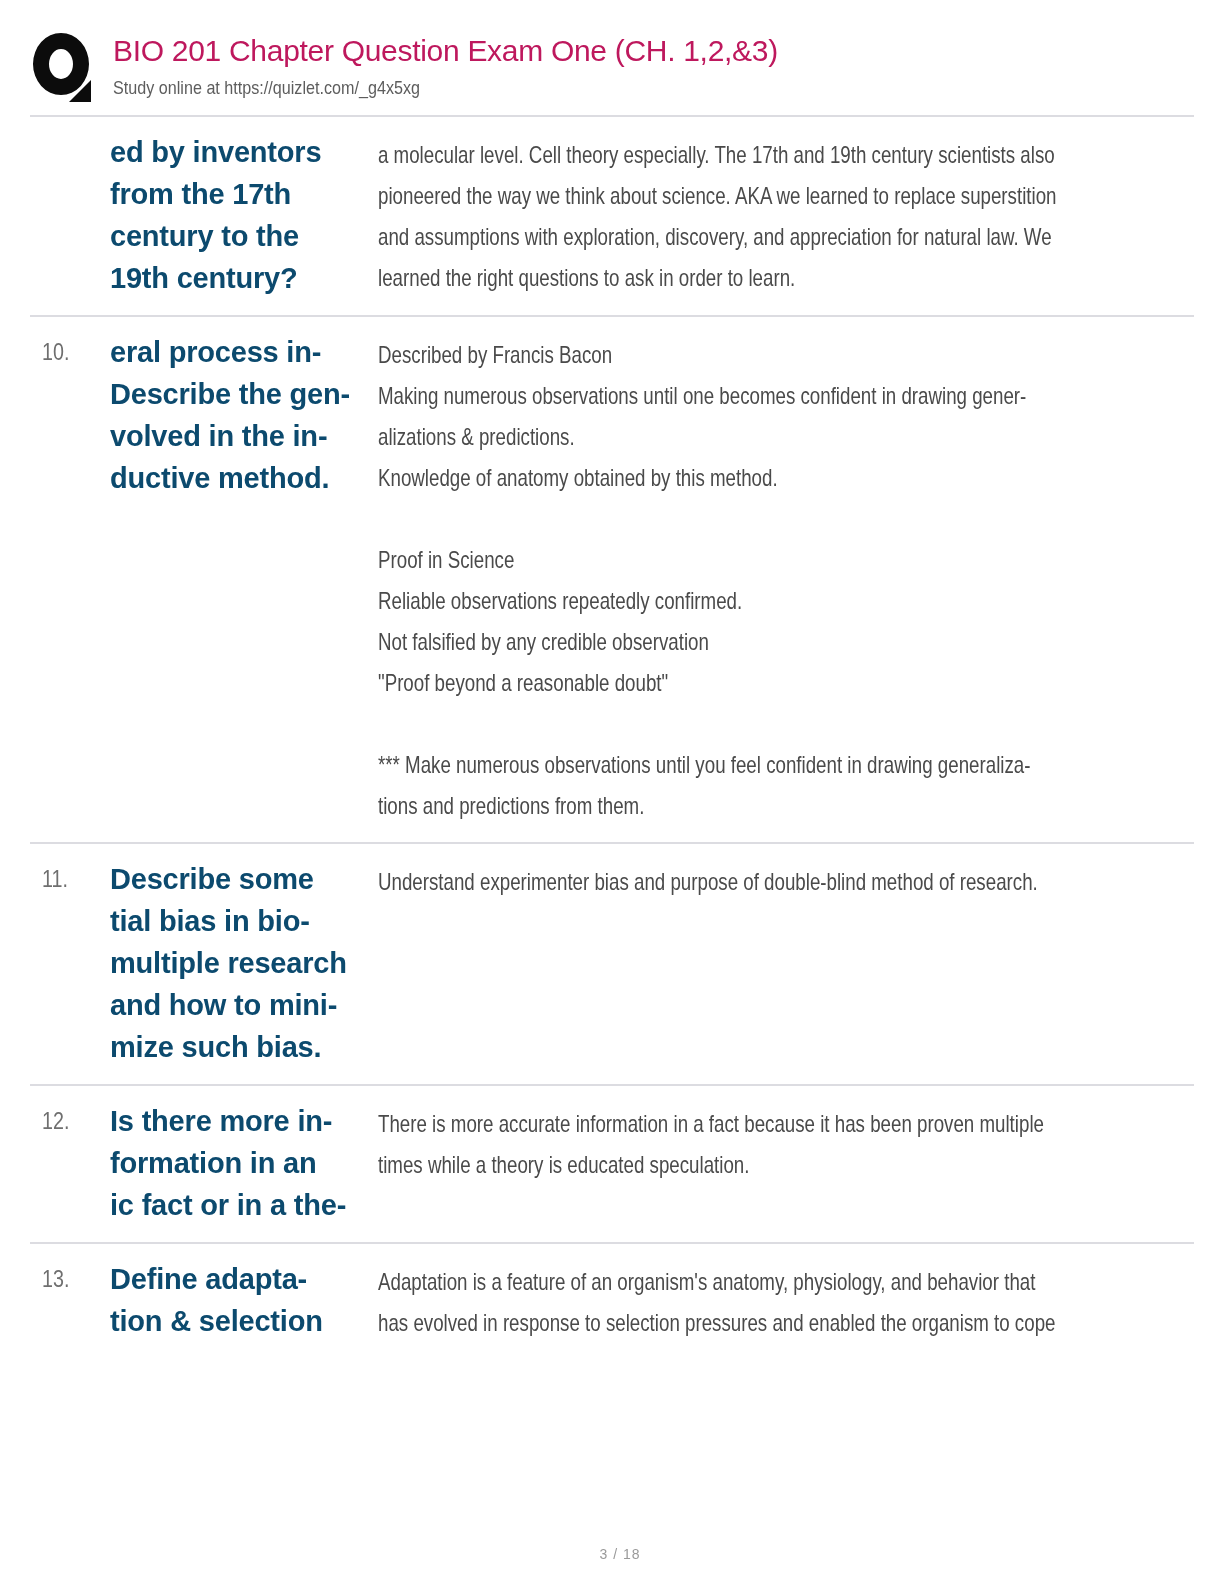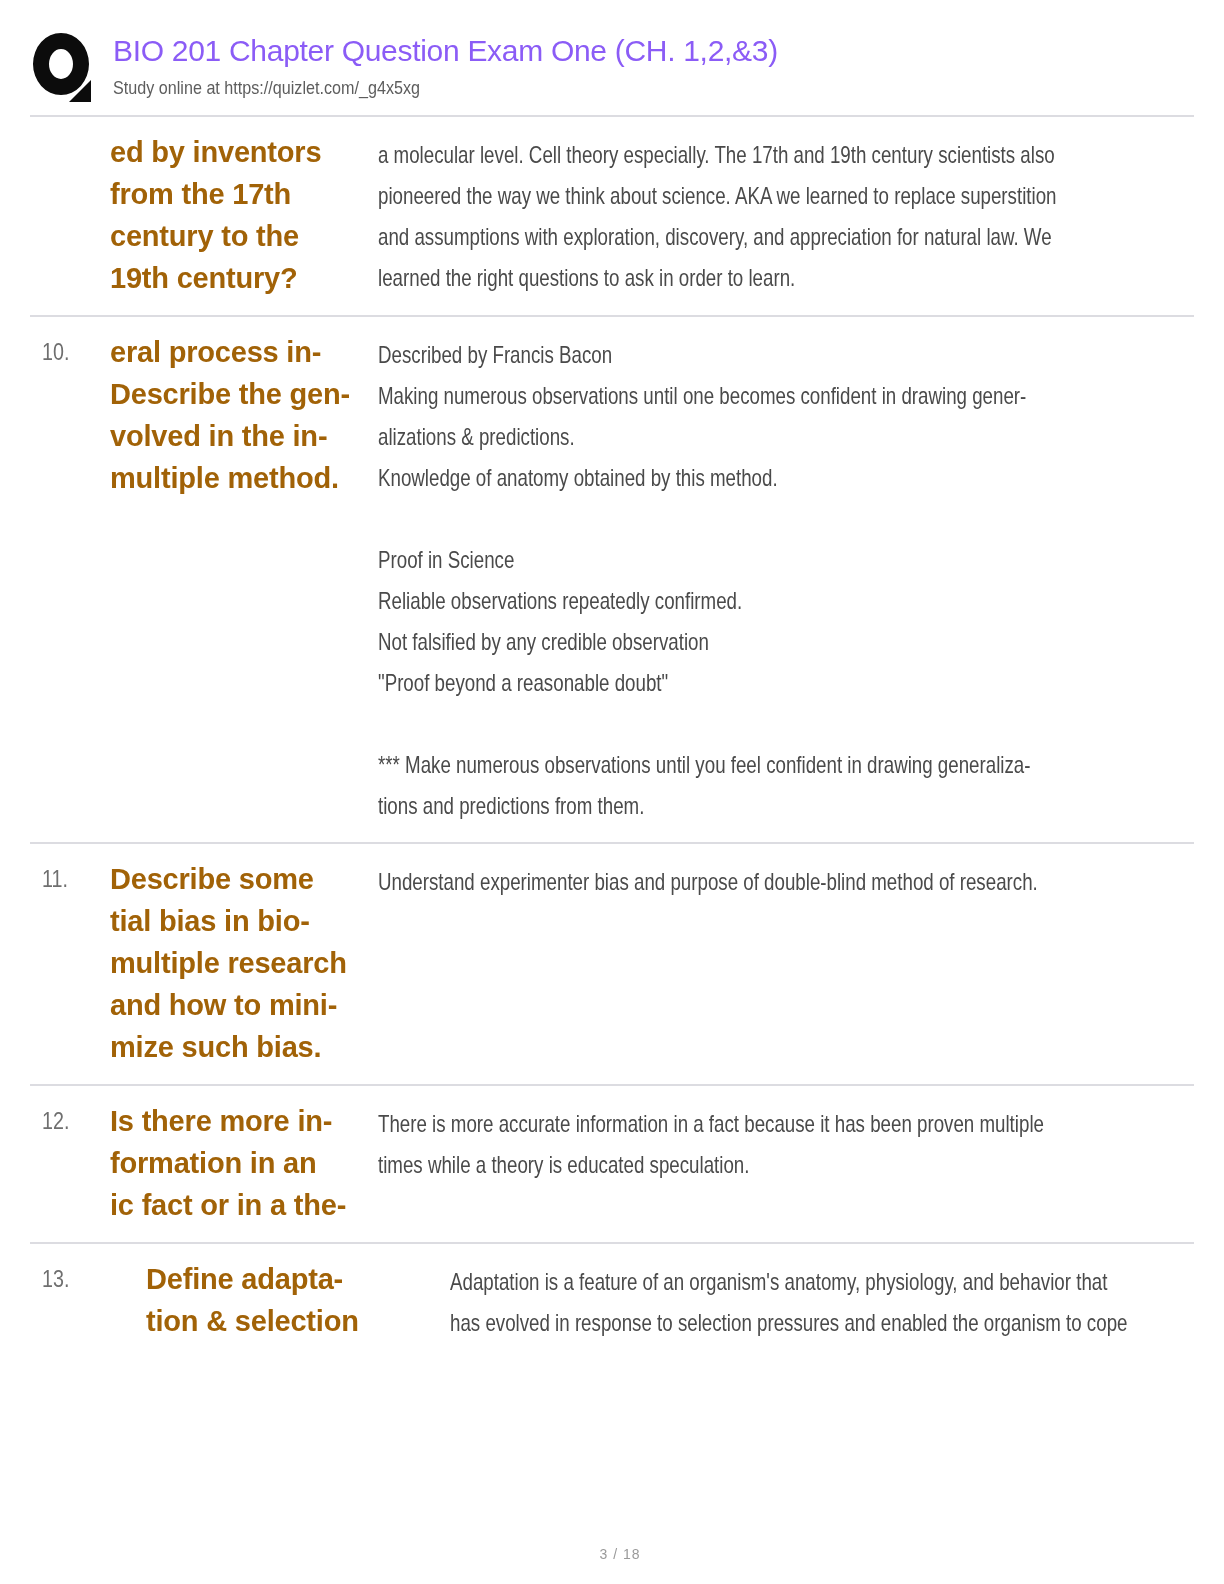"BIO 201 Chapter Question Exam" .title { color: #8b5cf6 -> #be185d }
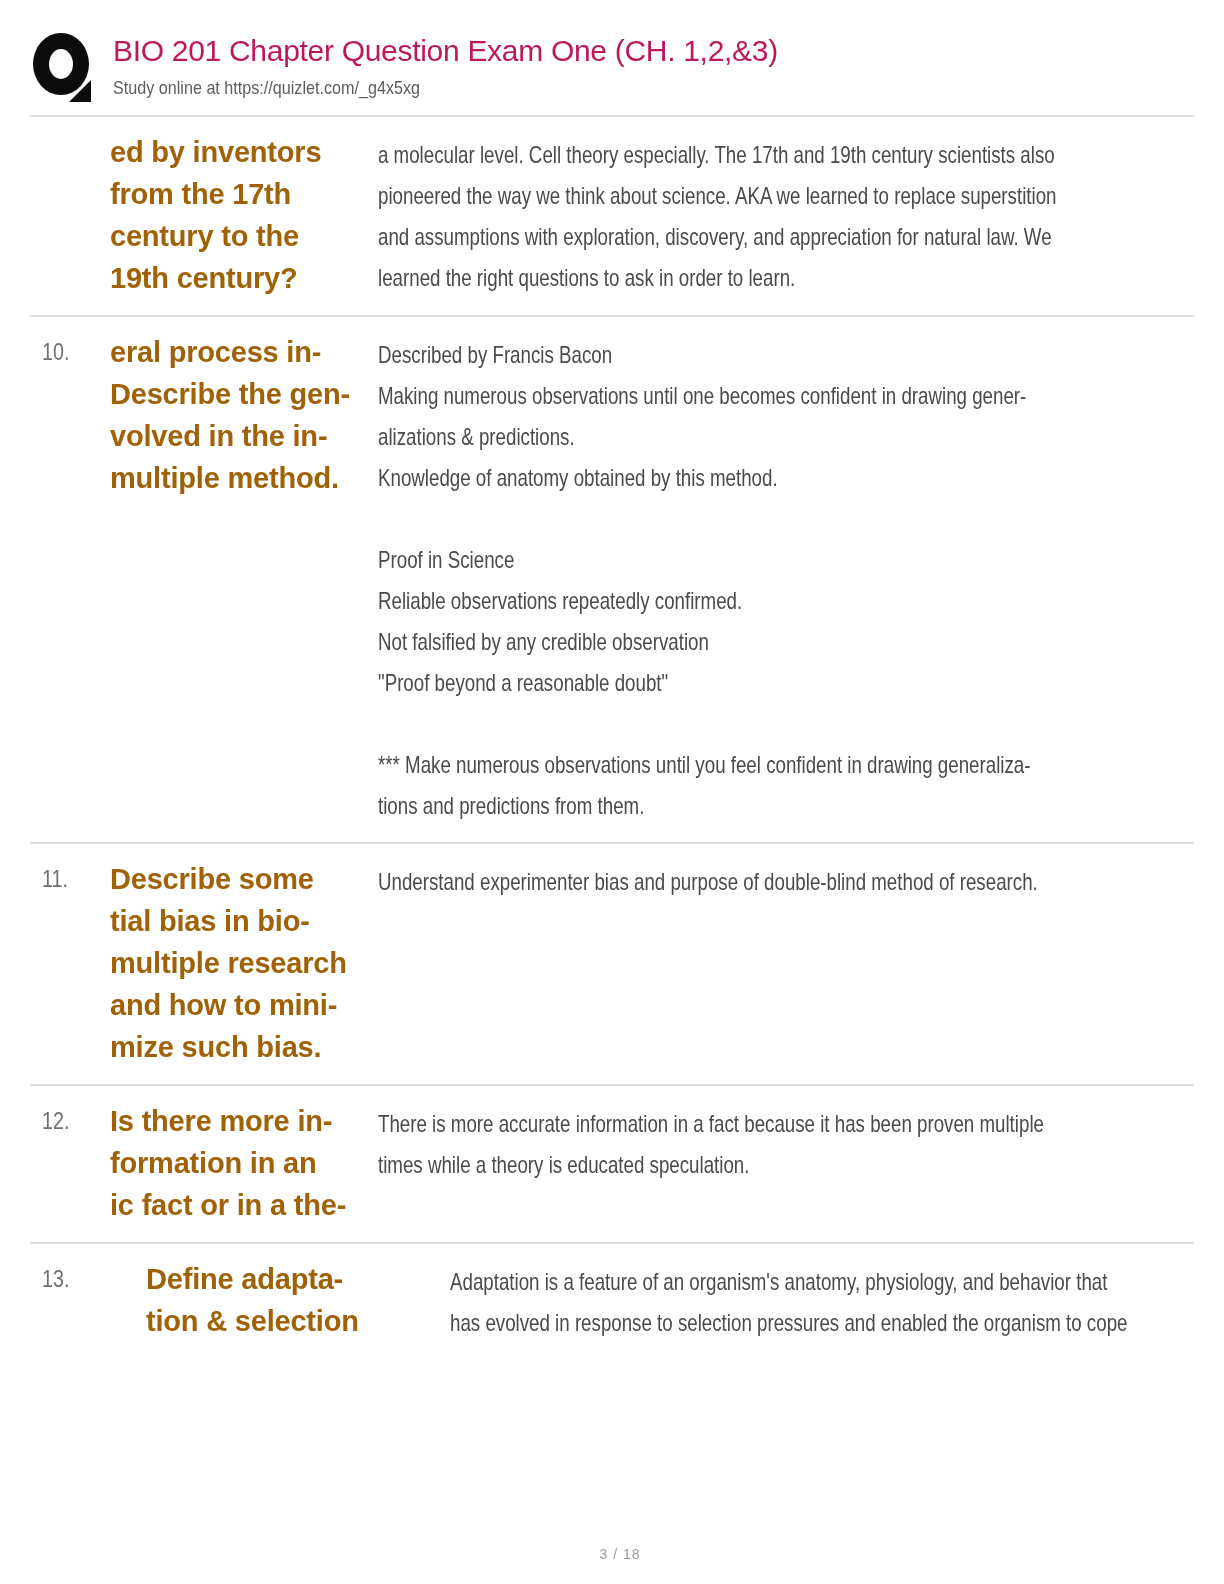"ed by inventors" .q-line { color: #a16207 -> #0c4a6e }
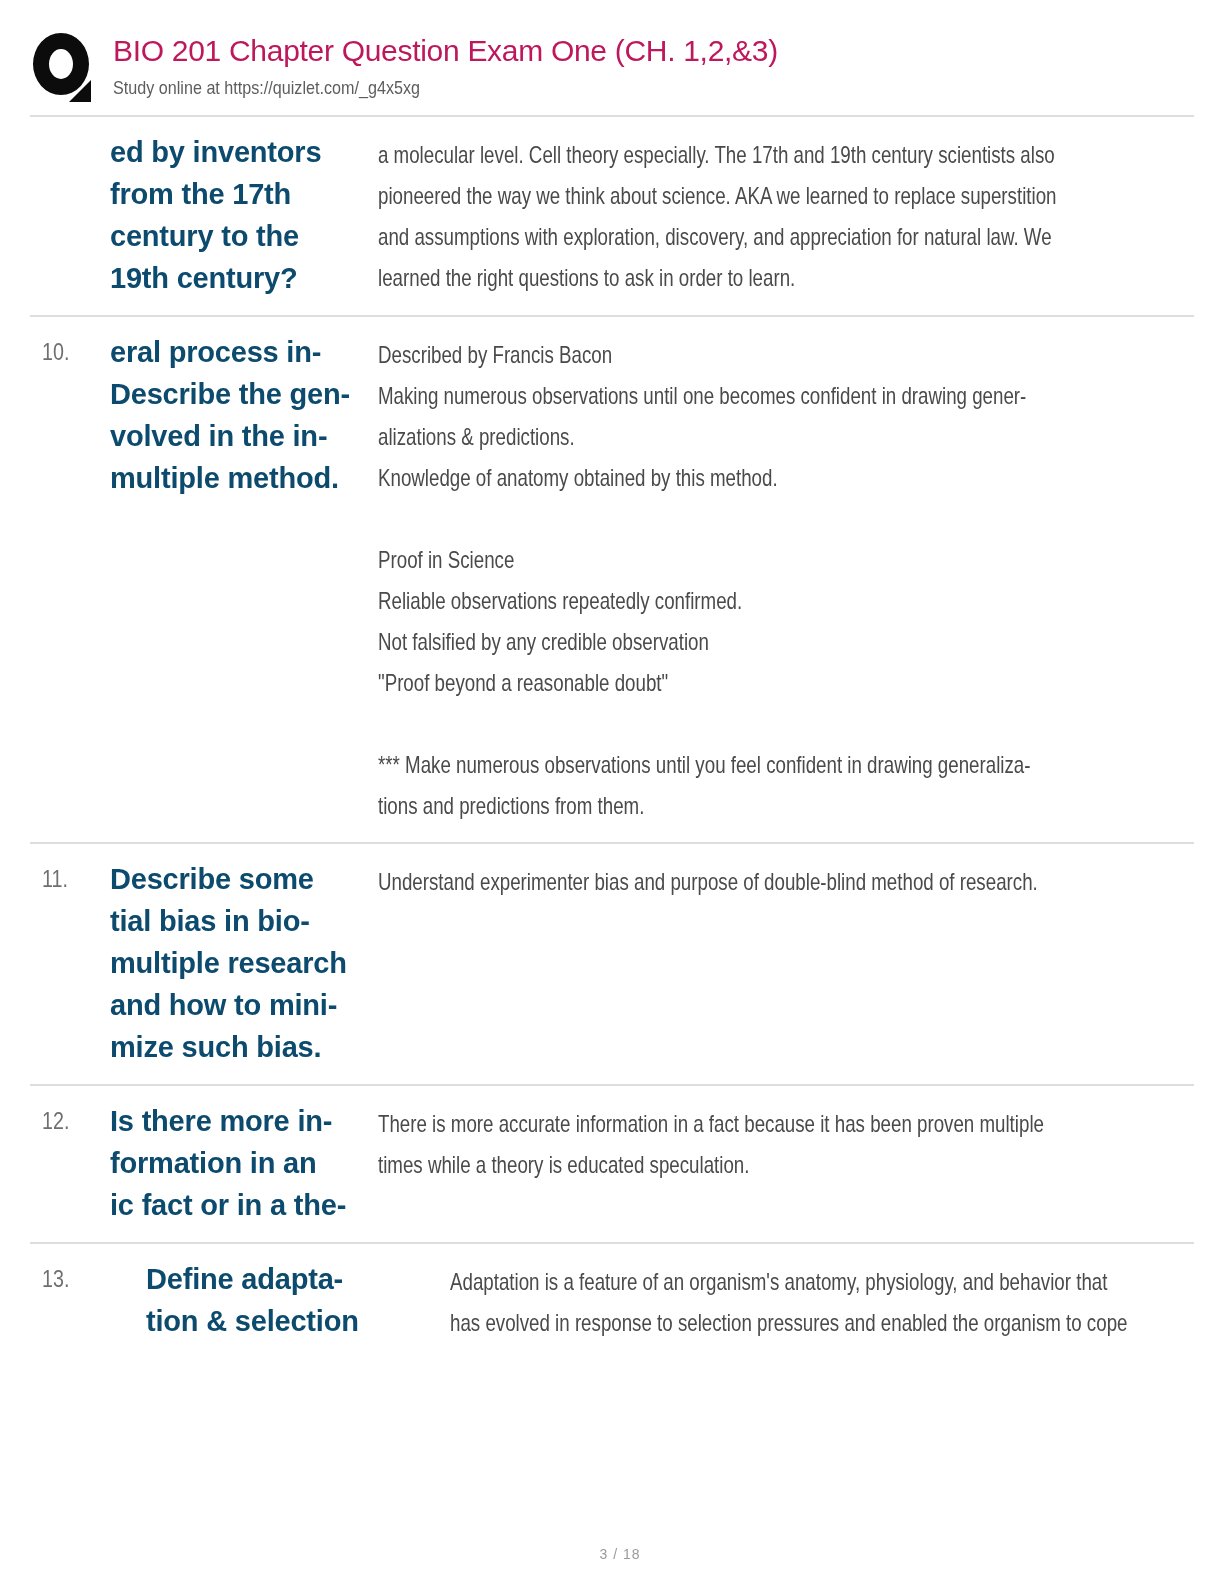"multiple method." div.q-line { text: multiple -> ductive }
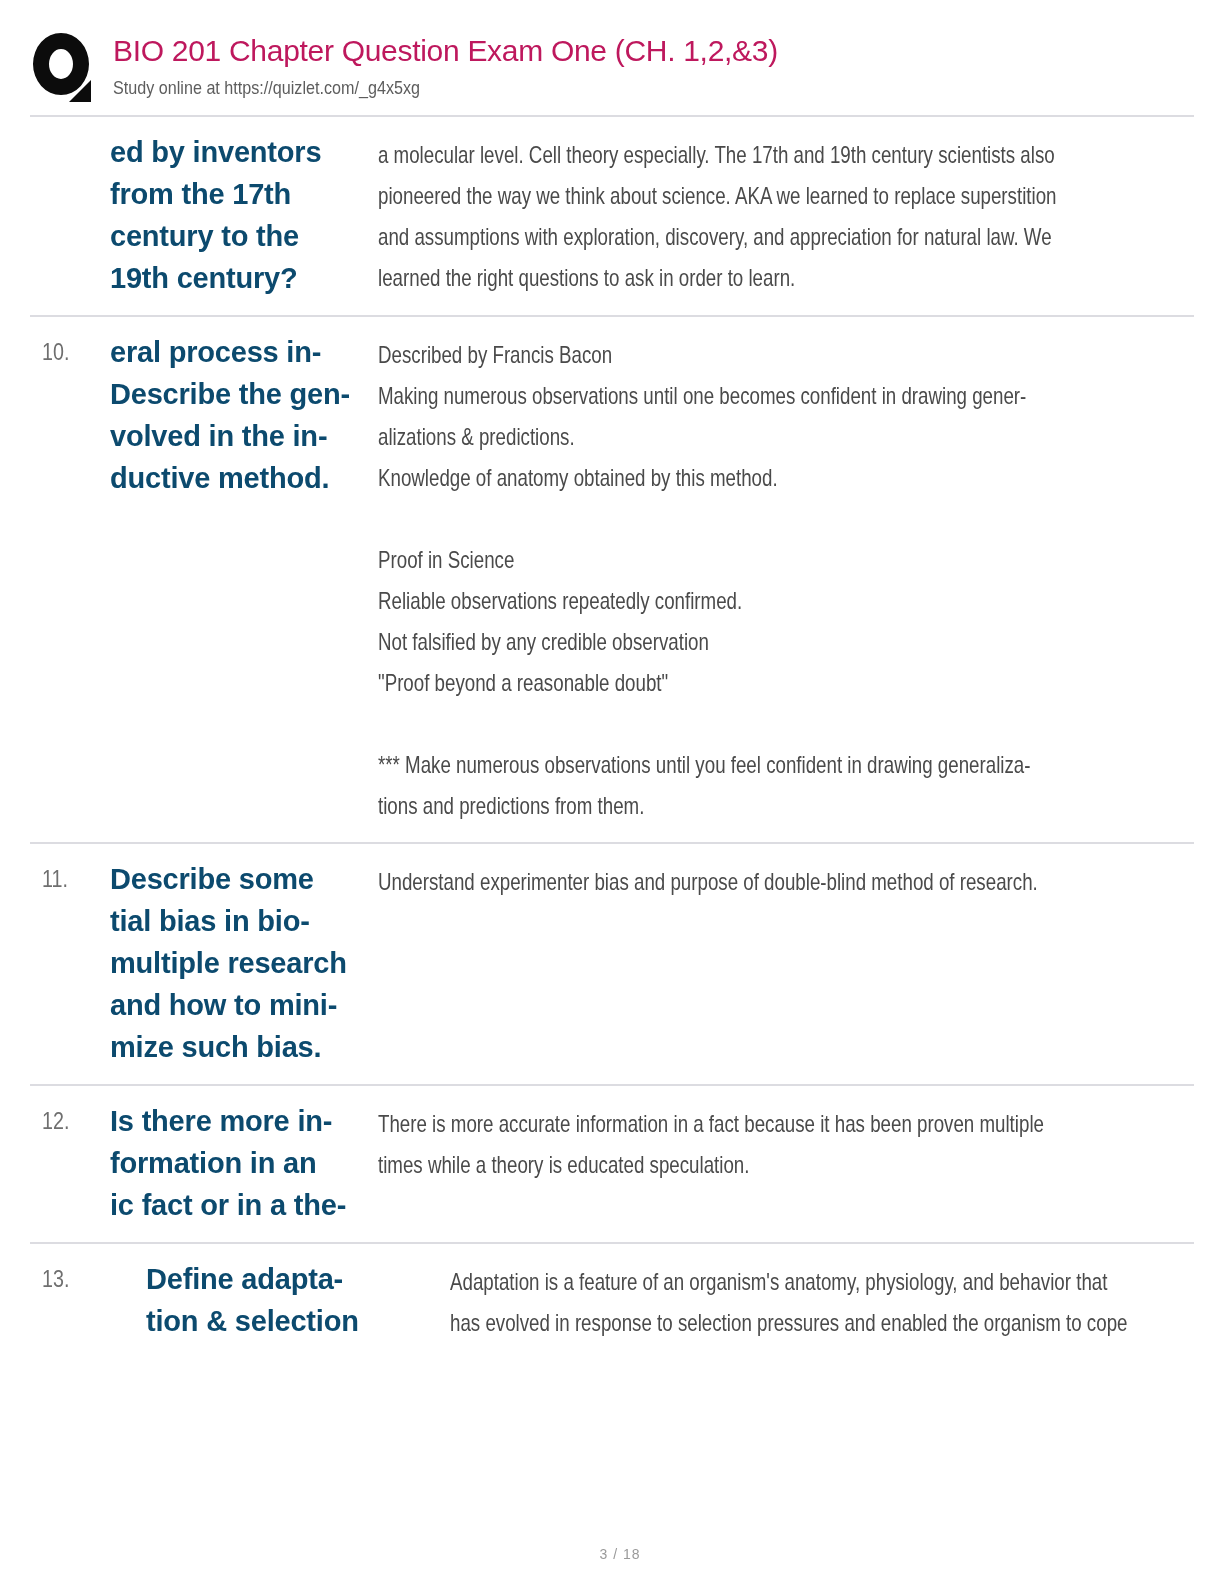"13." .qa-row:last-child { gap: 36px -> none }
